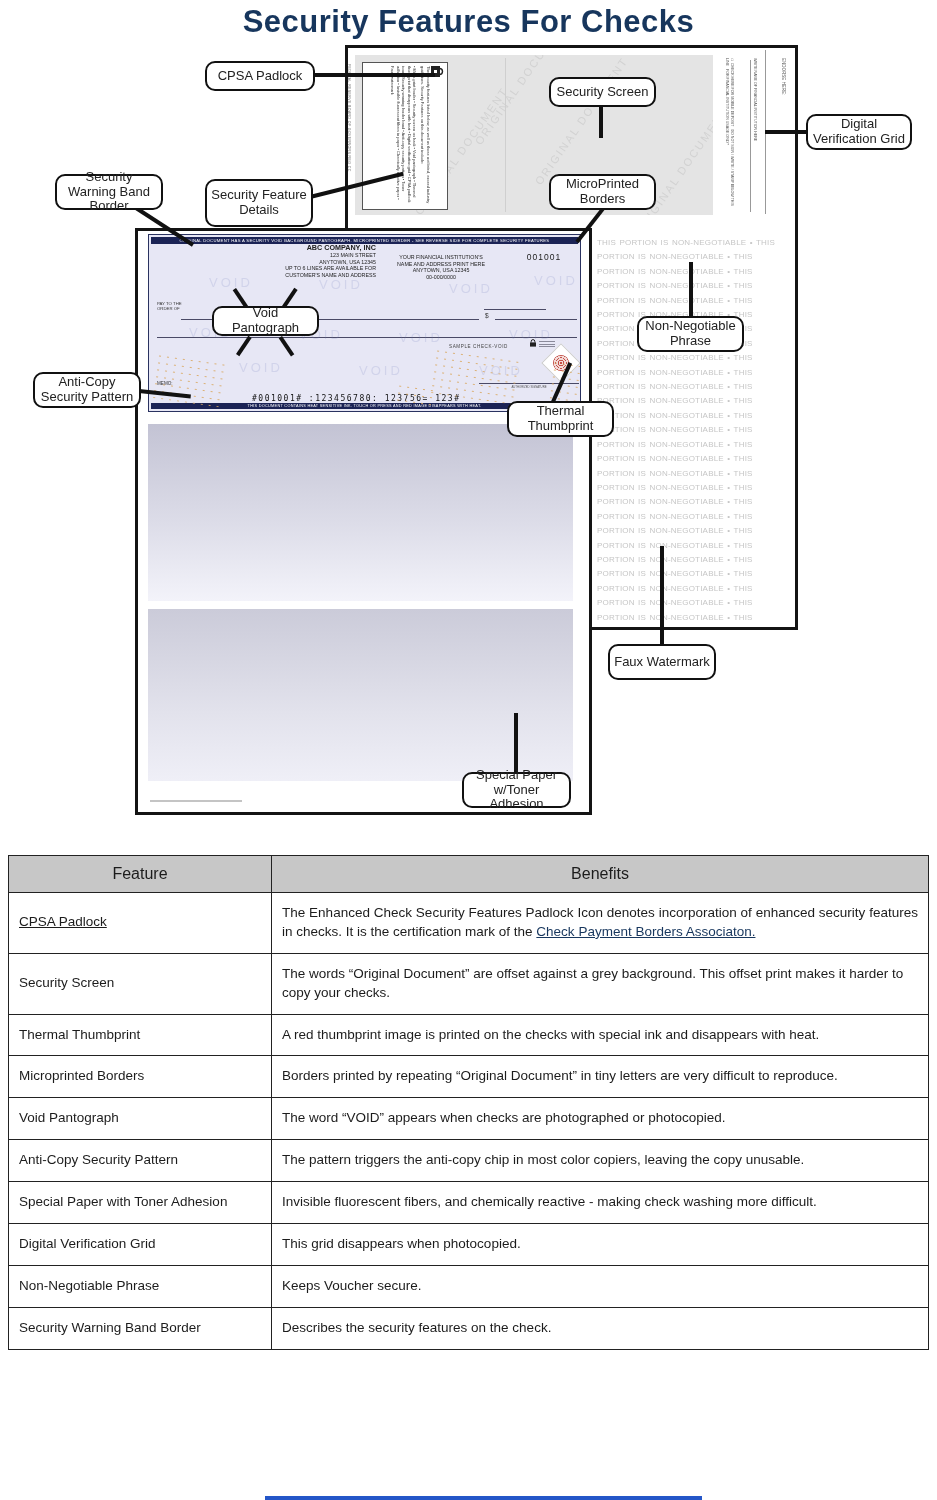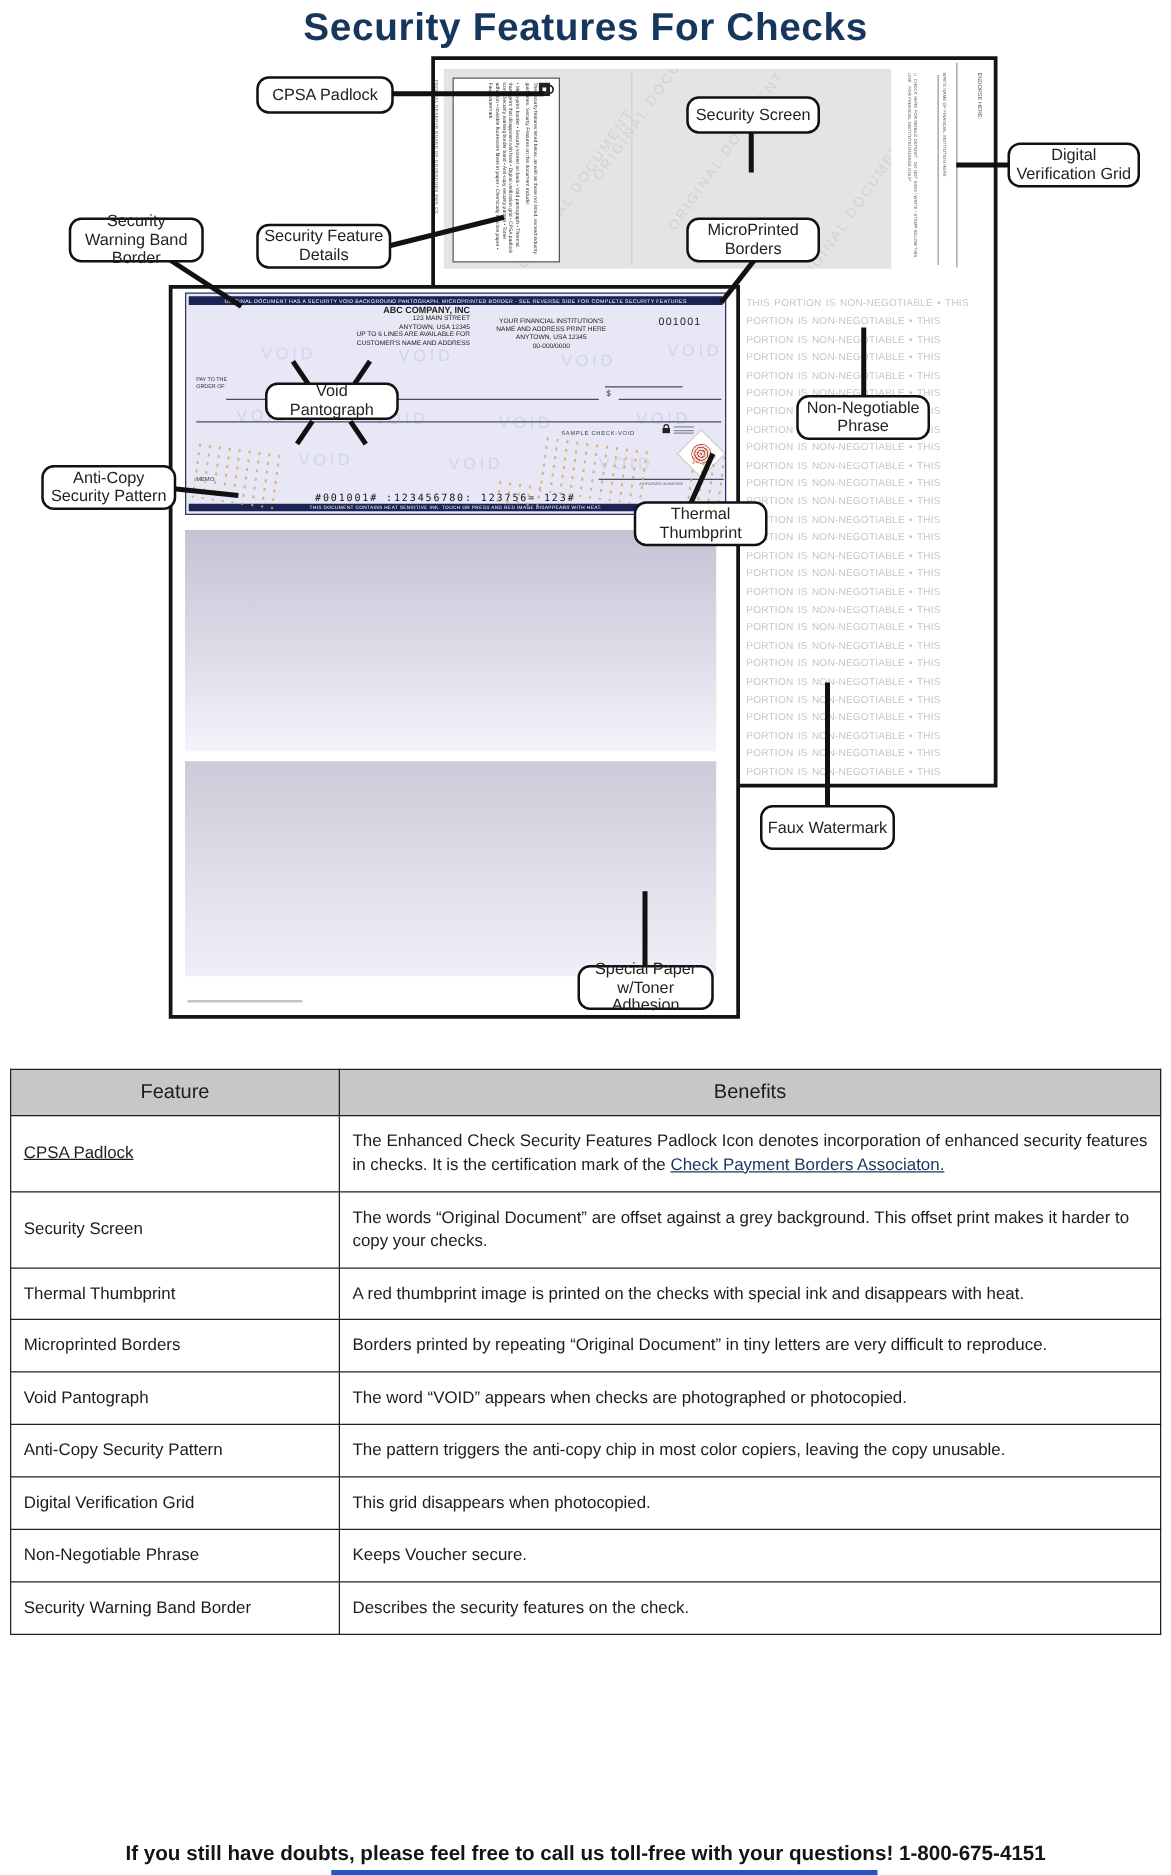"Security Feature Details" div.callout { height: 36px -> 48px }
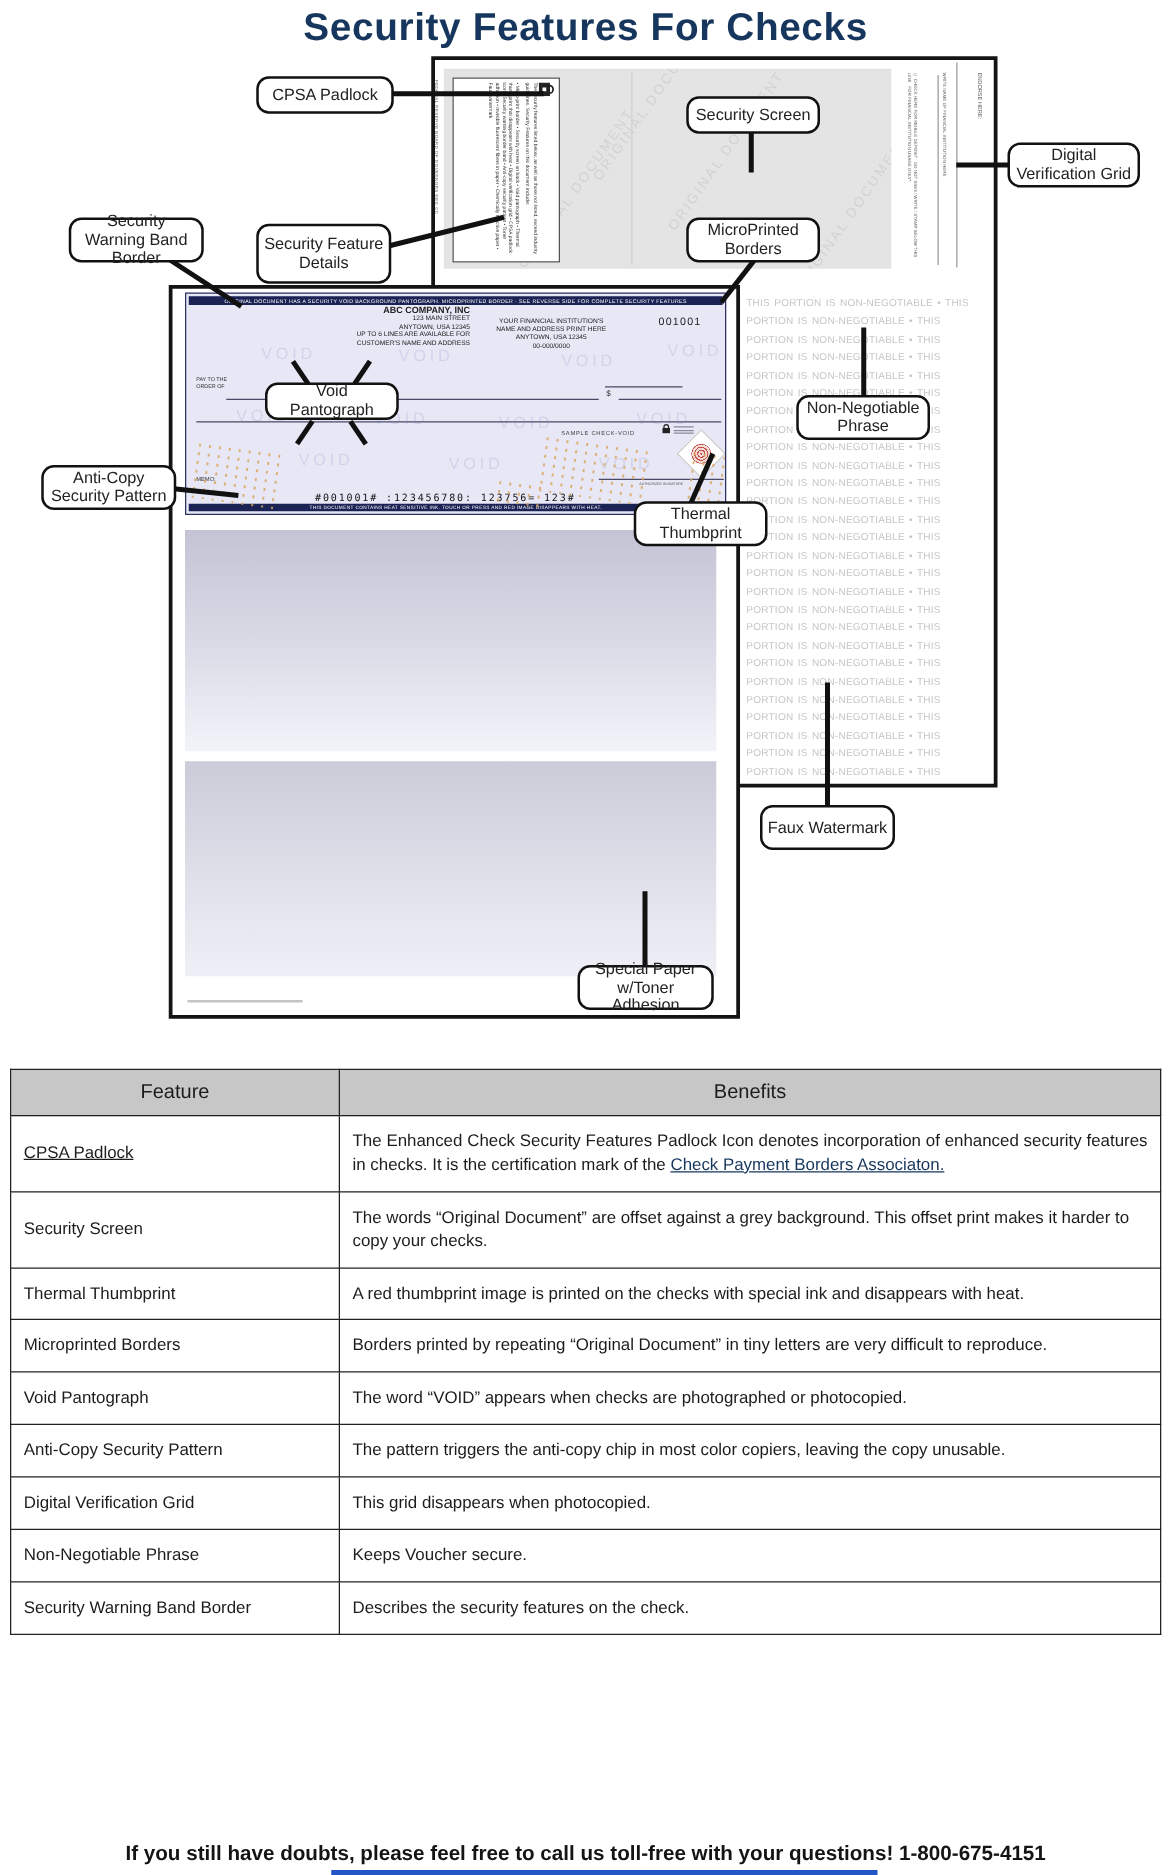"Special Paper with Toner Adhesion" tr { html: none -> <tr> <td><span>Special Paper with Toner Adhesion</span></td> <td><span>Invisible fluorescent fibers, and chemically reactive - making check washing more difficult.</span></td> </tr> }
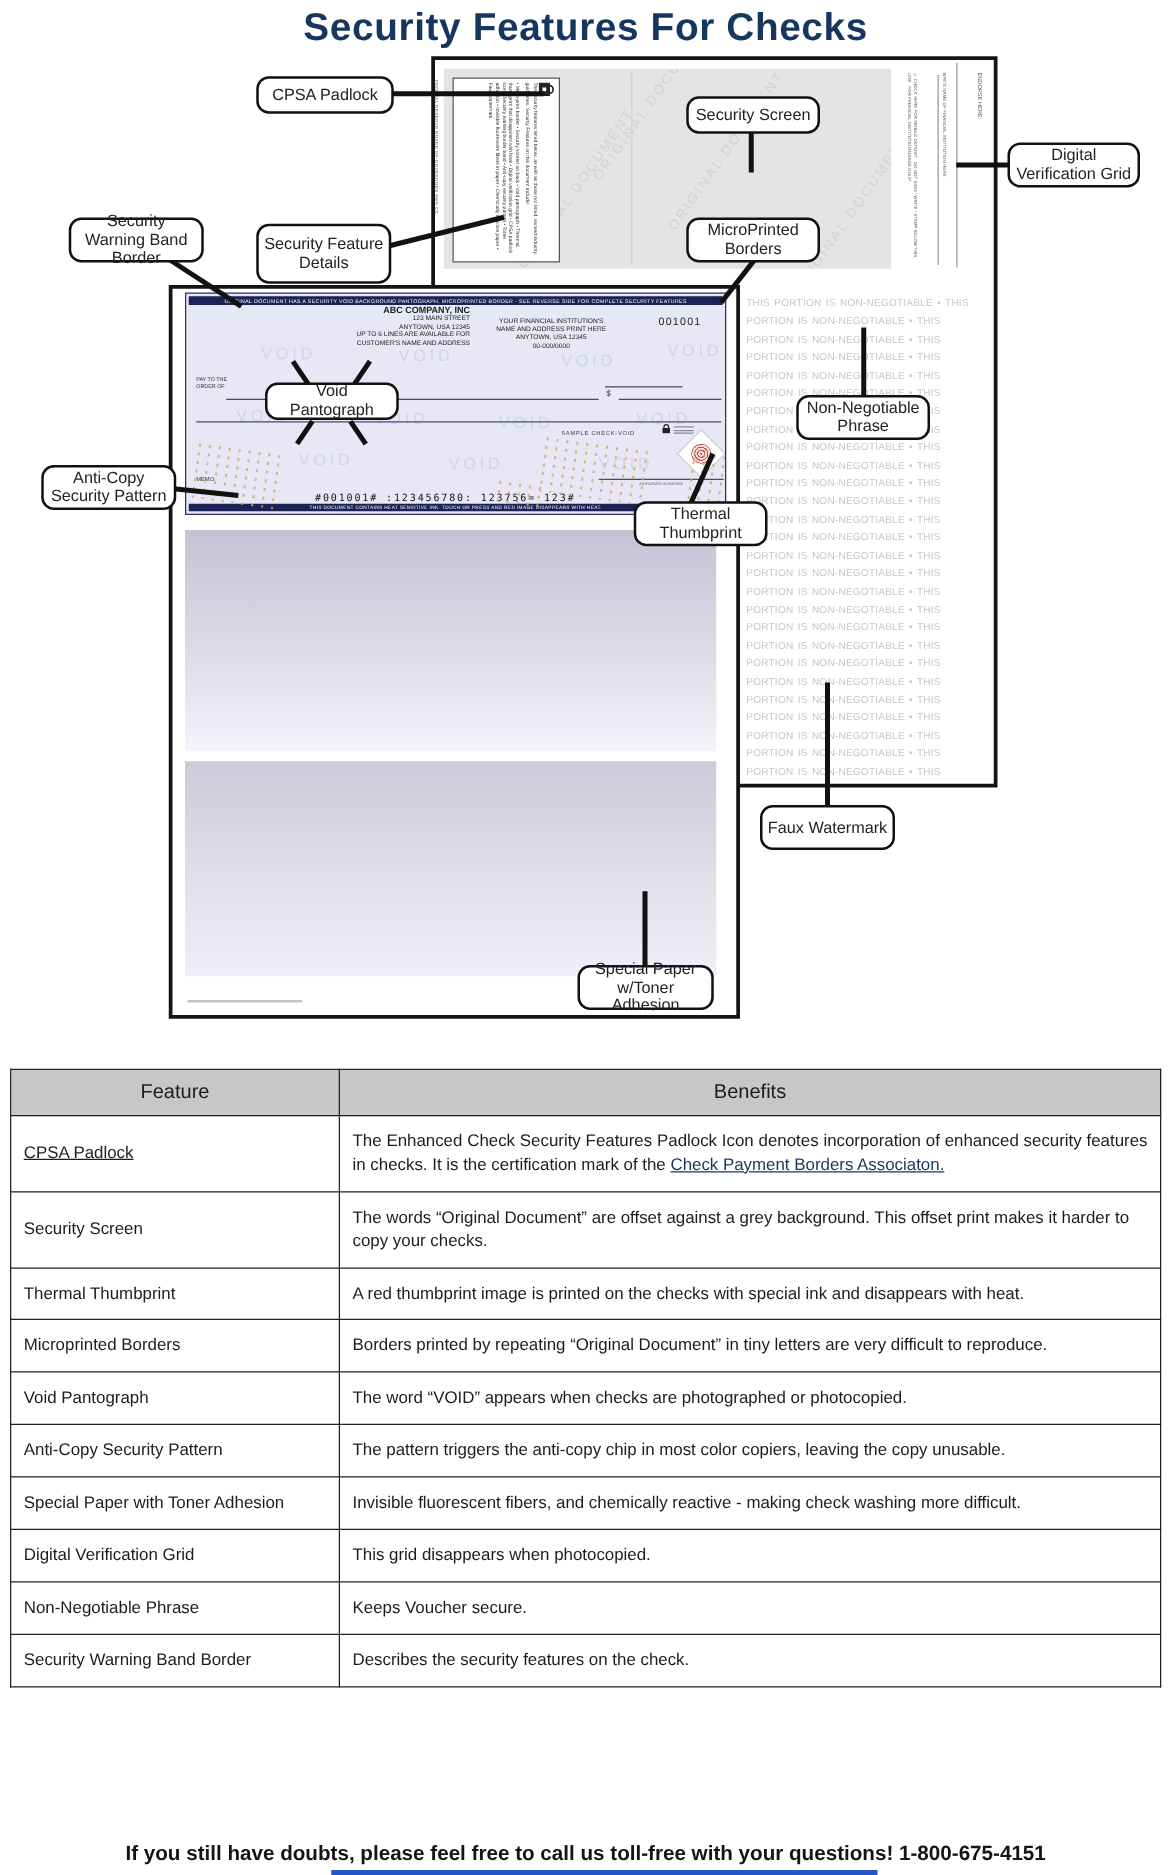"If you still have doubts," div.footer { html: <div>If you still have doubts, please feel free to call us toll-free with your questions! 1-800-675-4151</div> -> none }
